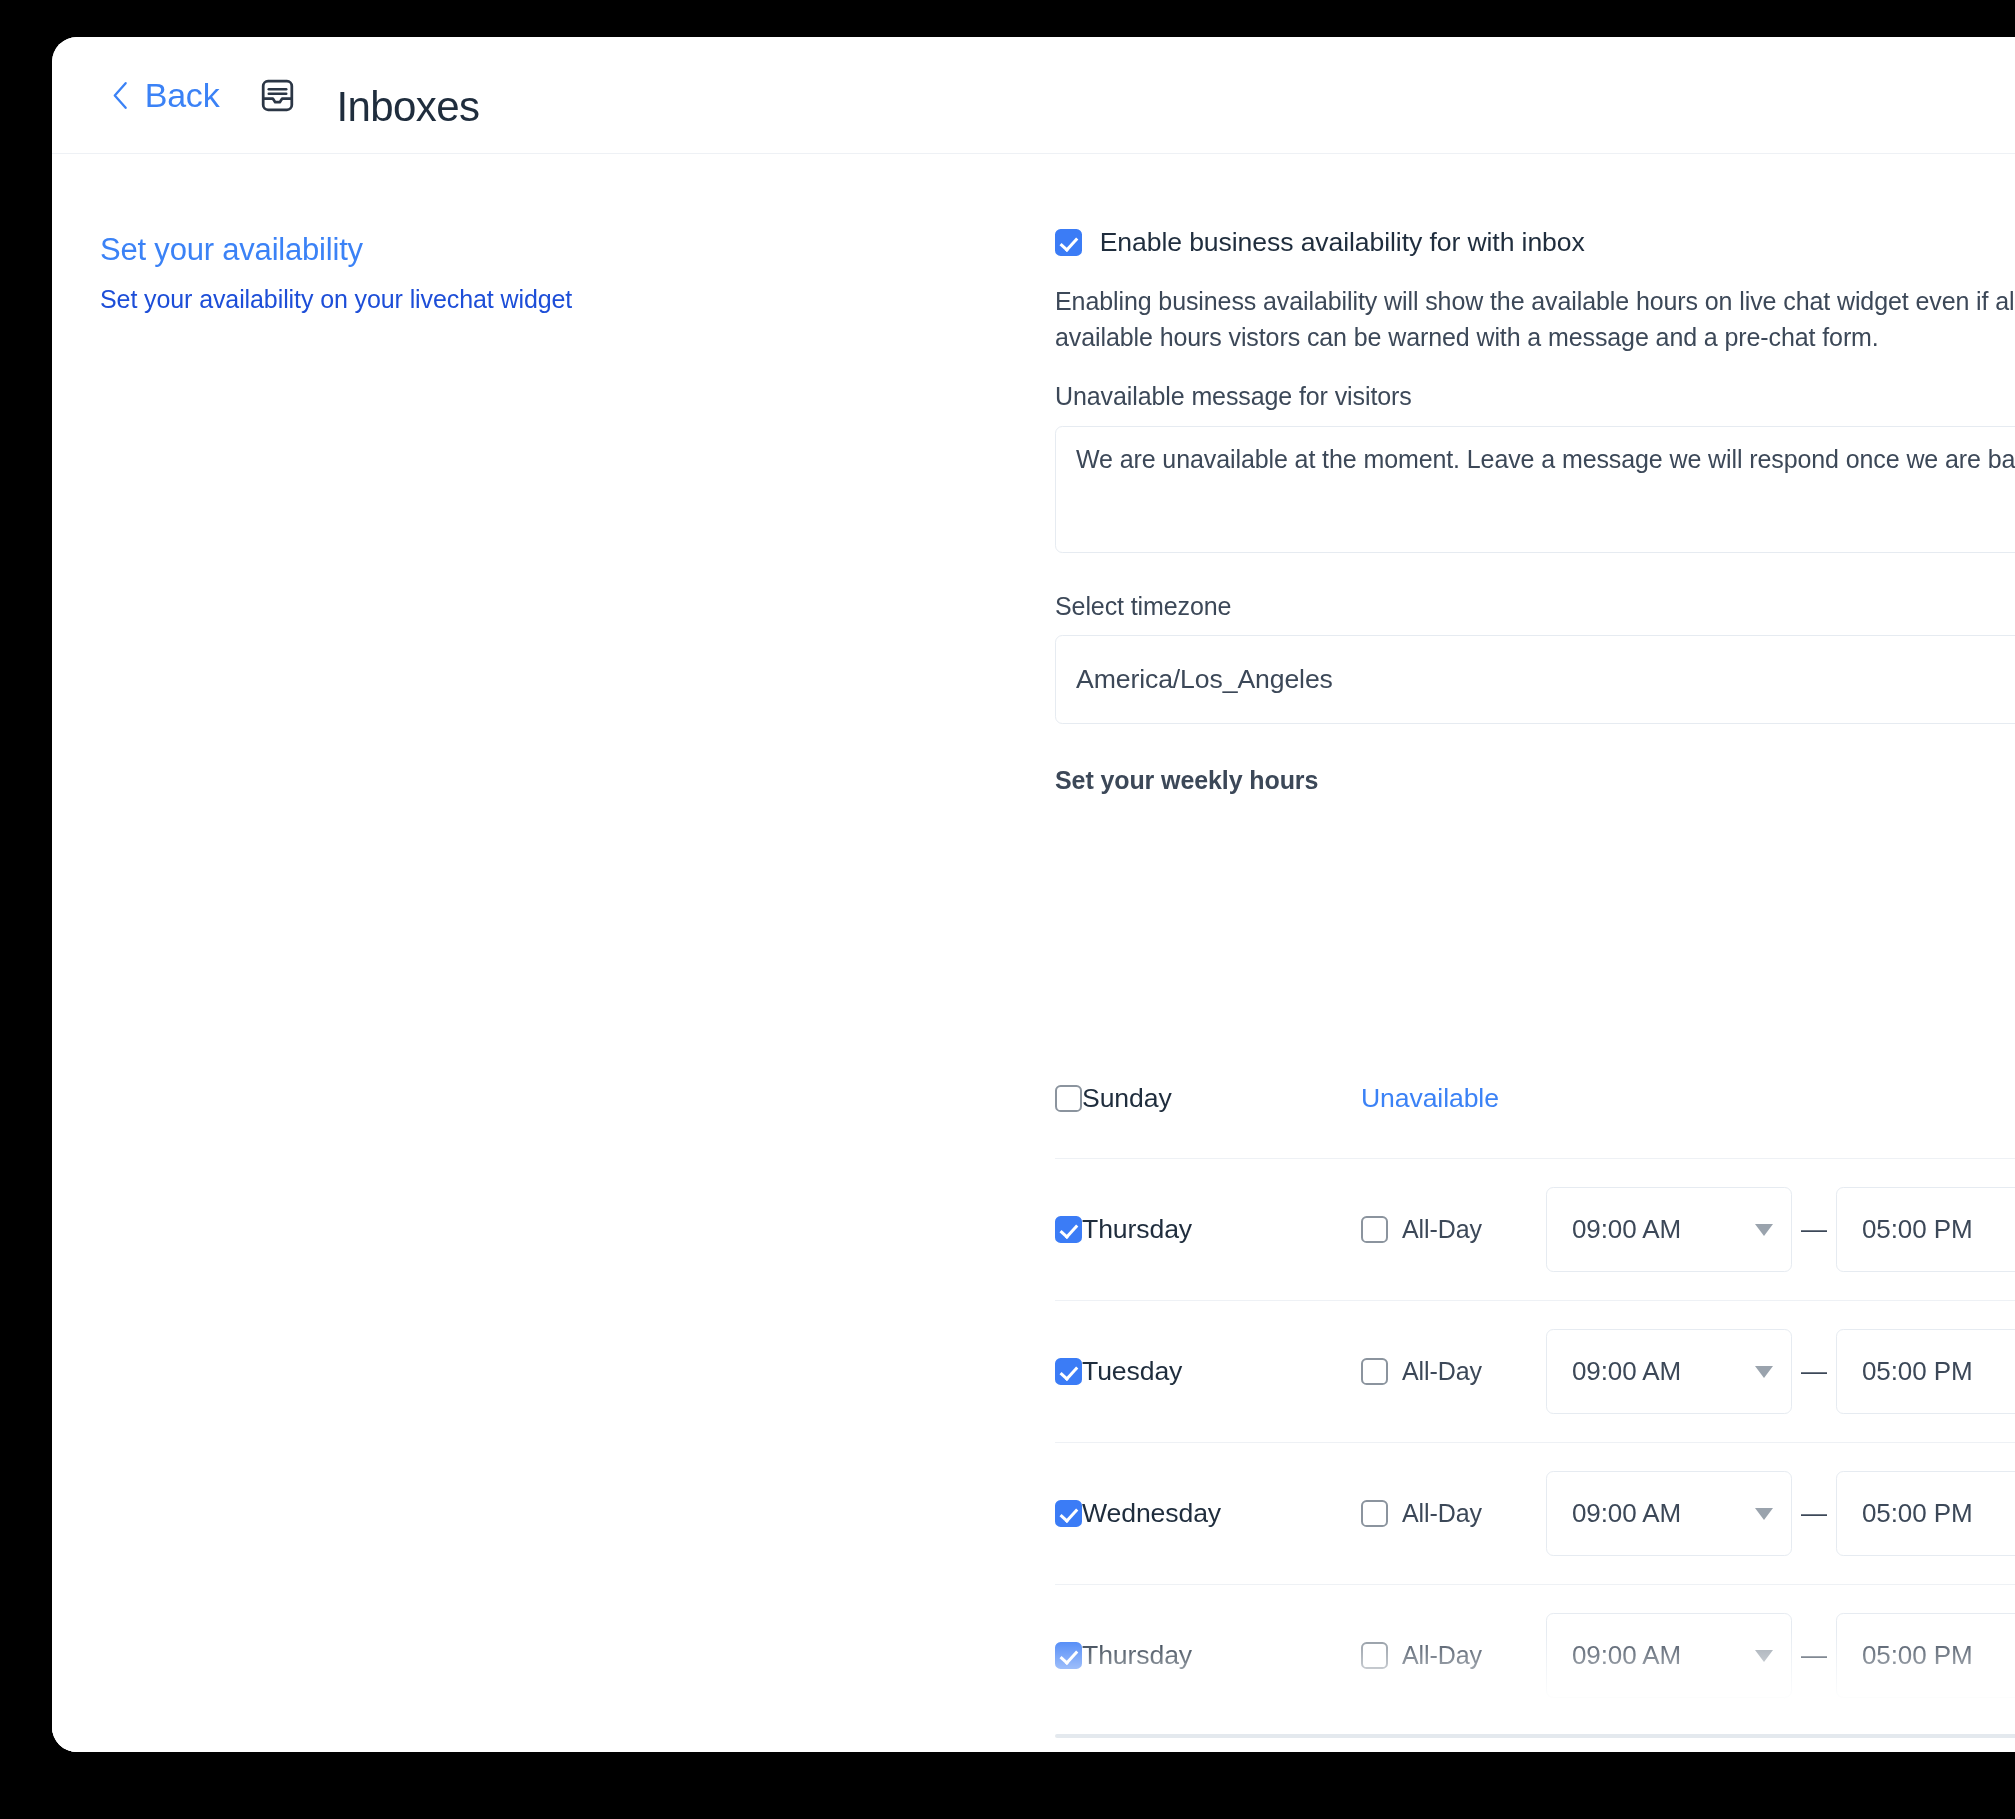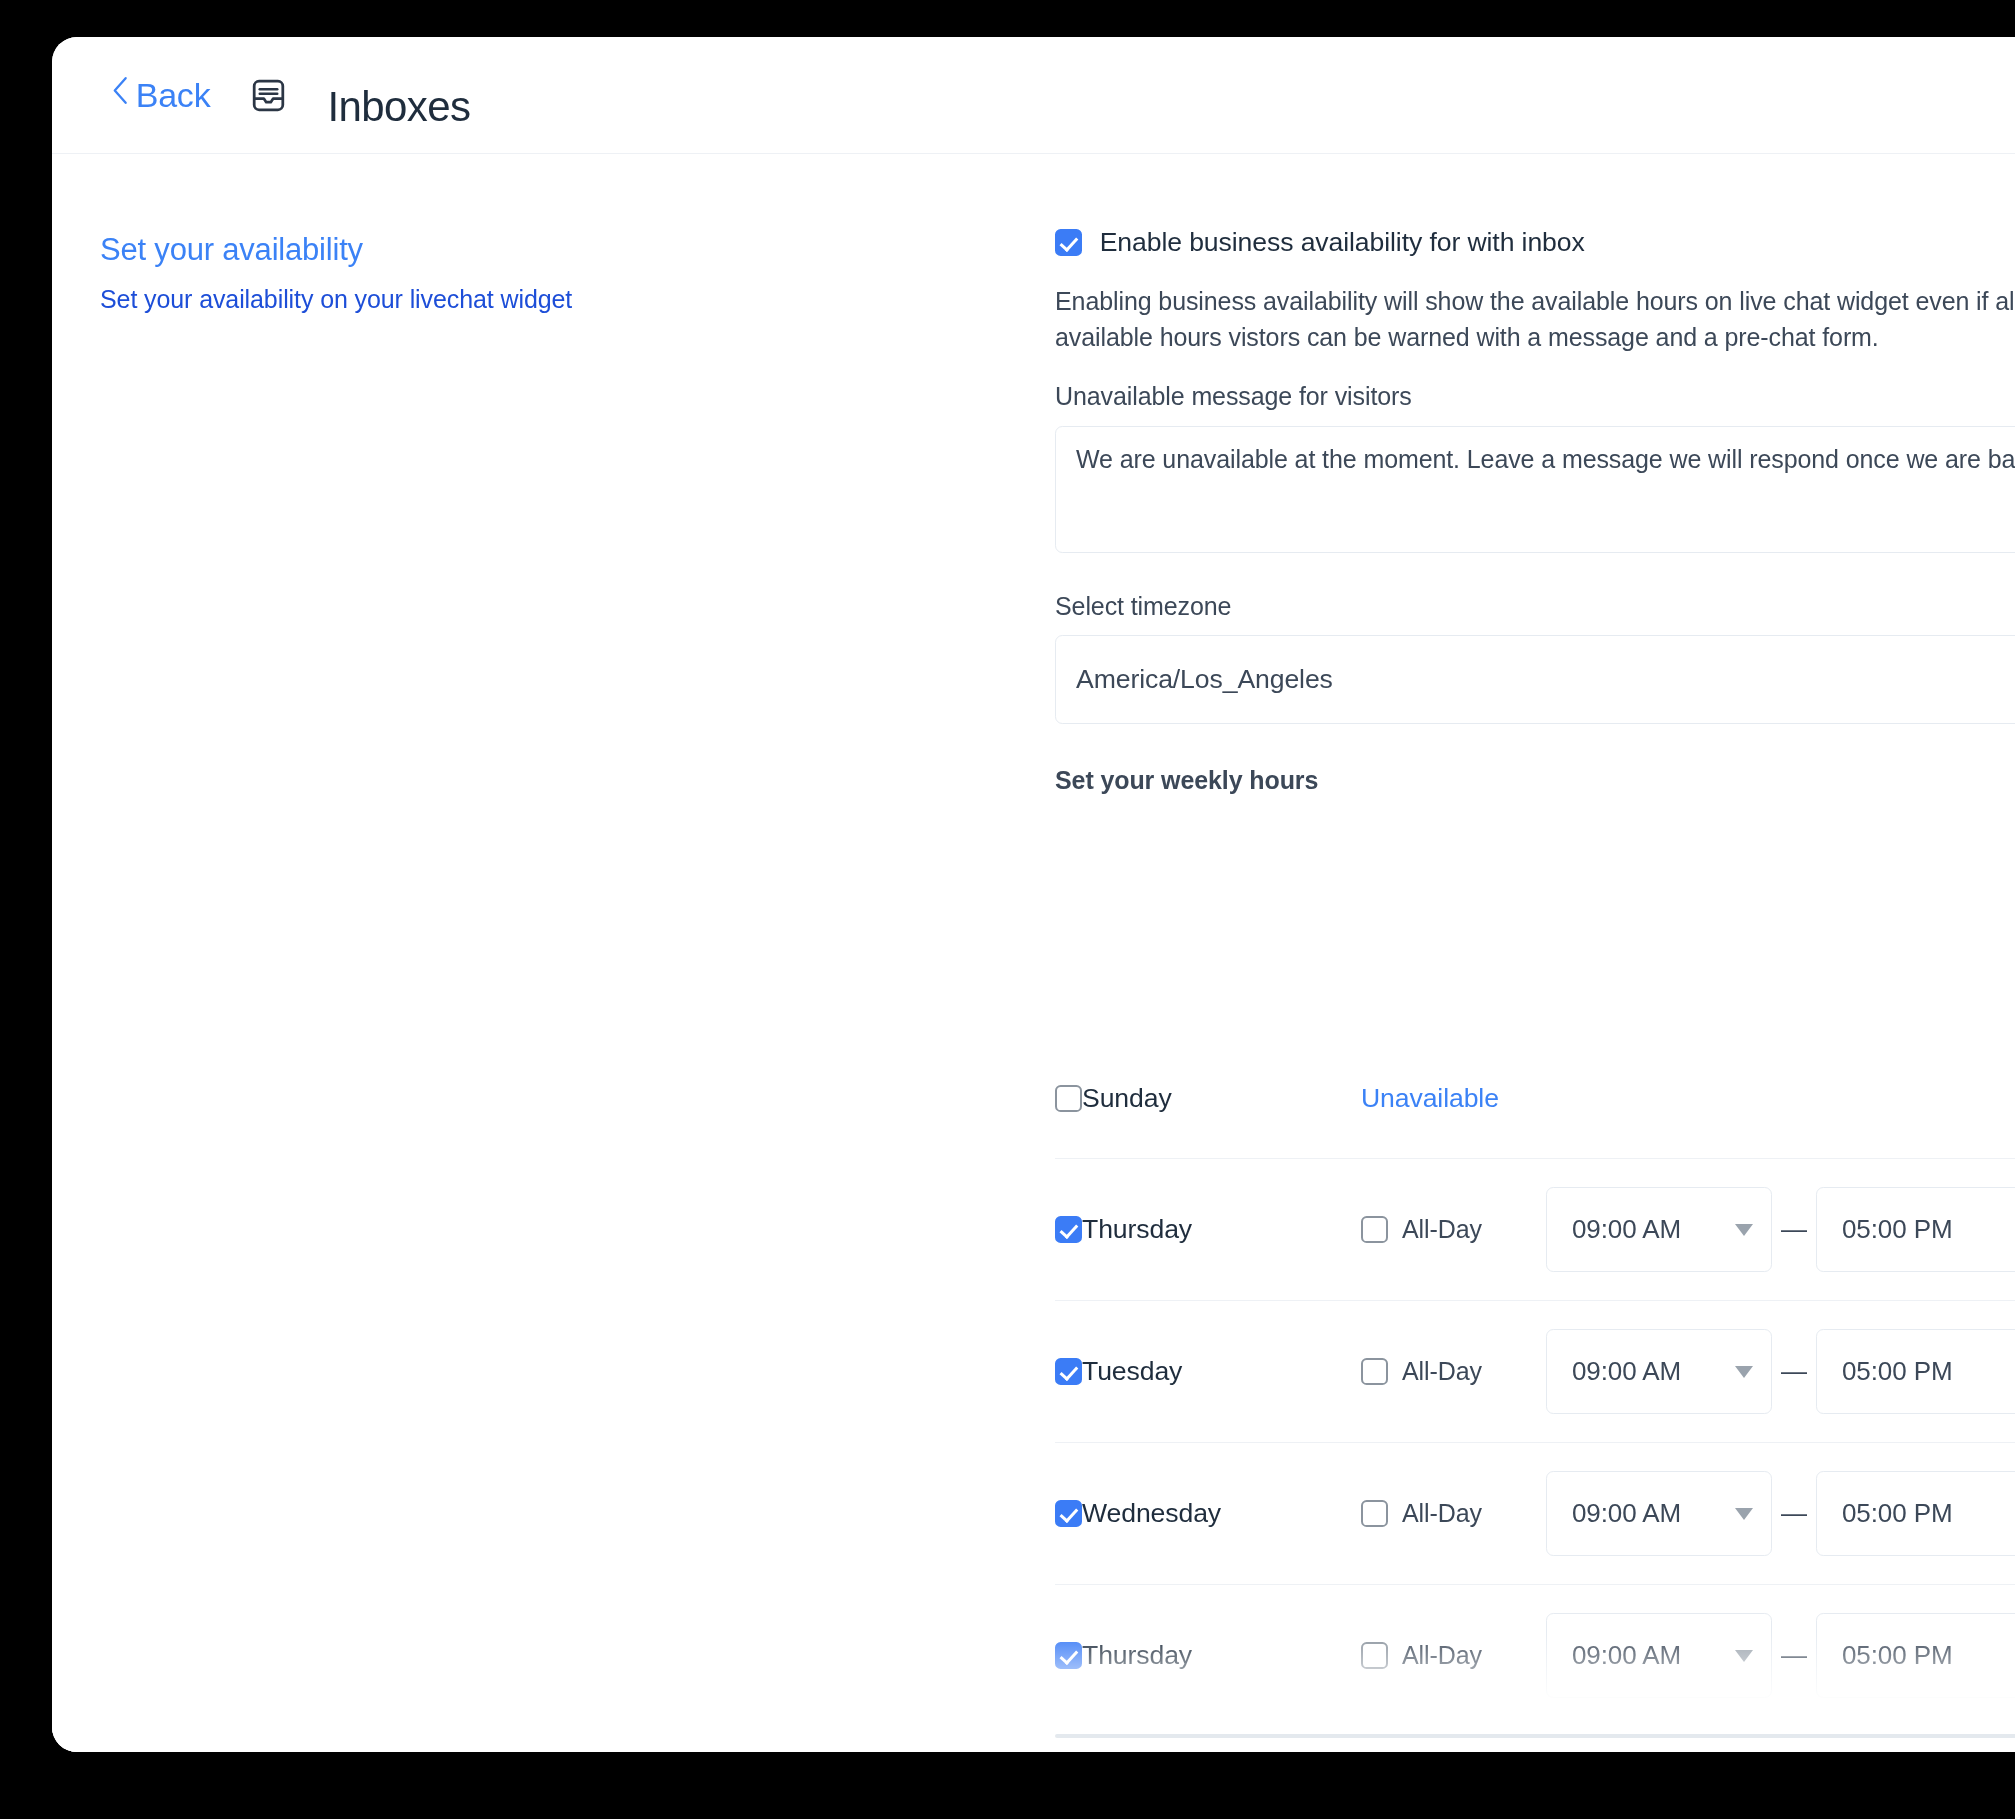"Back" .back-link { align-items: none -> center; gap: 7px -> 16px }
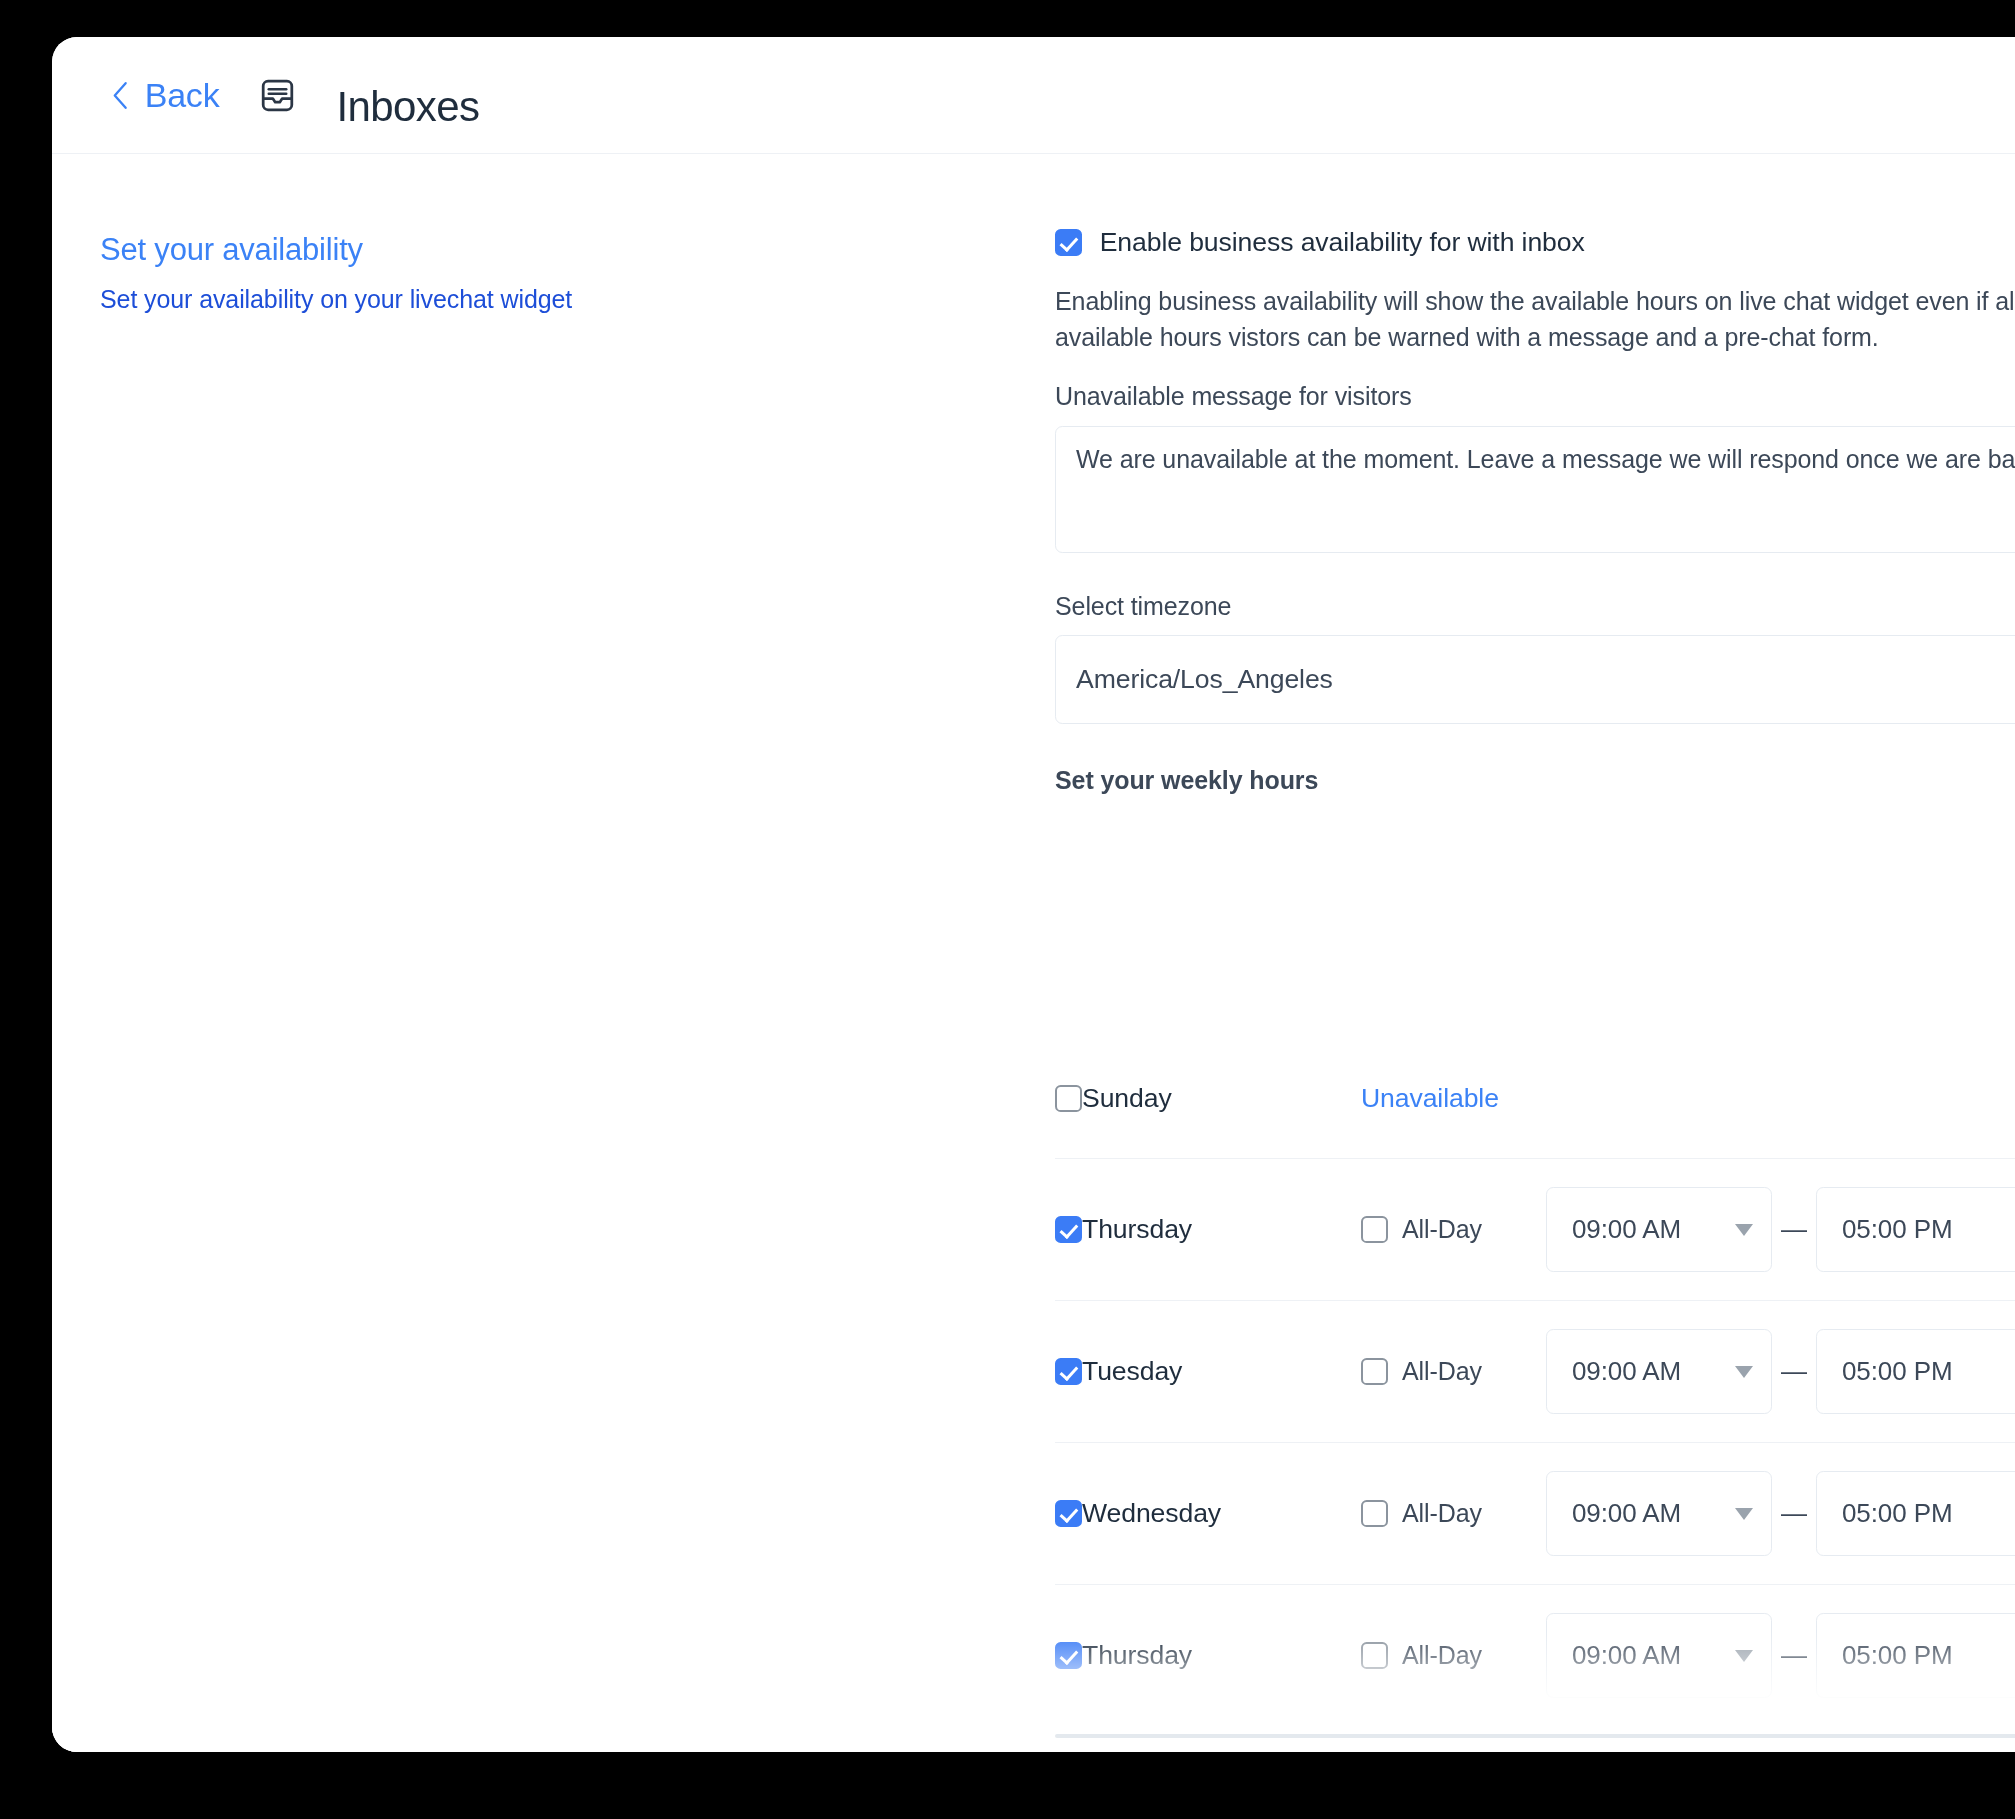"09:00 AM" .time-select { width: 226px -> 246px }
